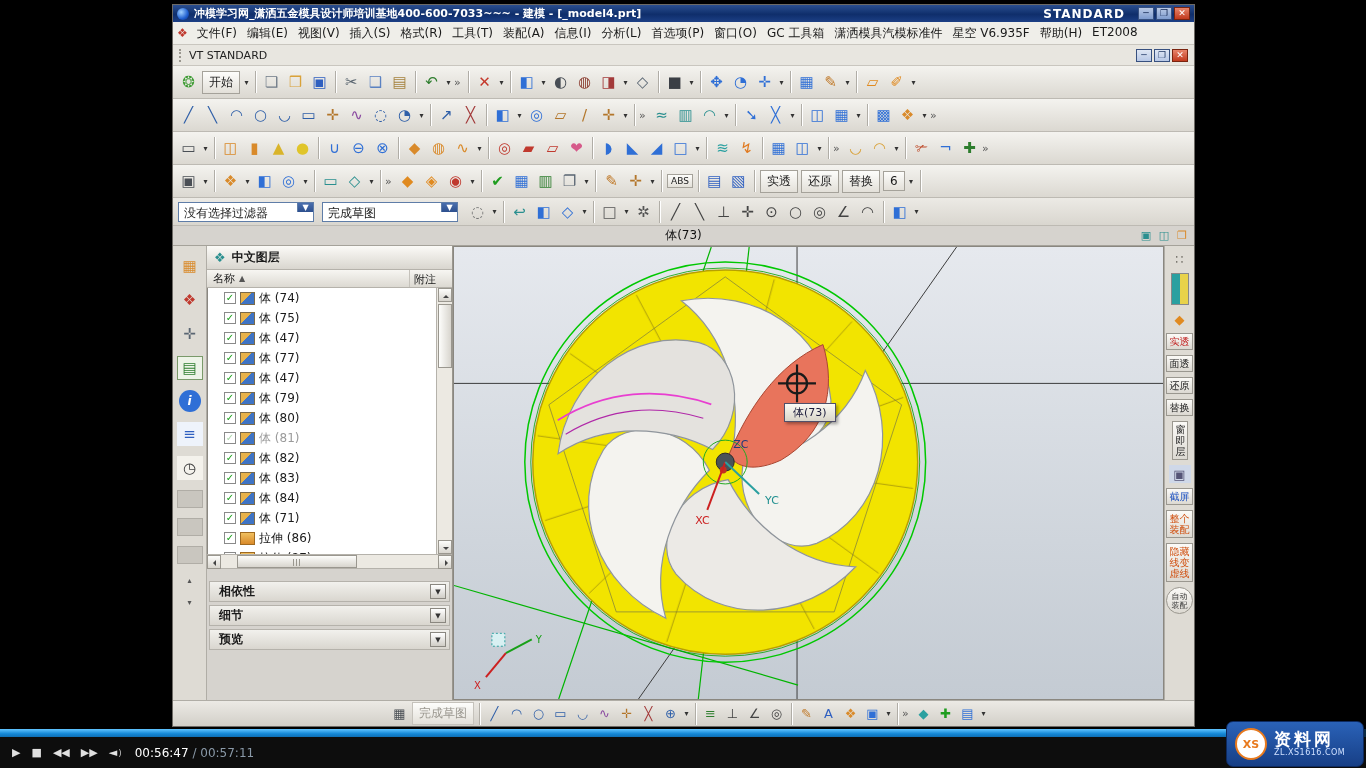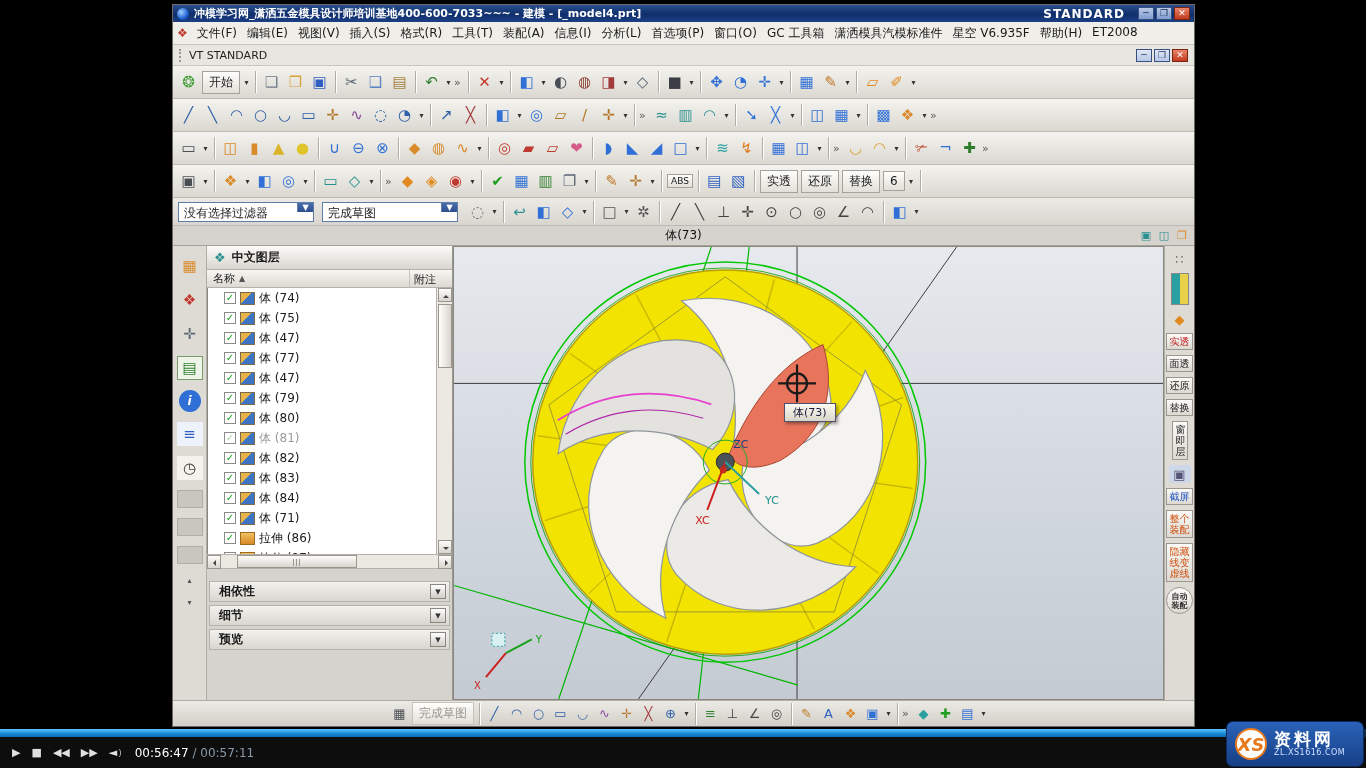"自动装配" div.rs-btn { font-weight: bold -> none }
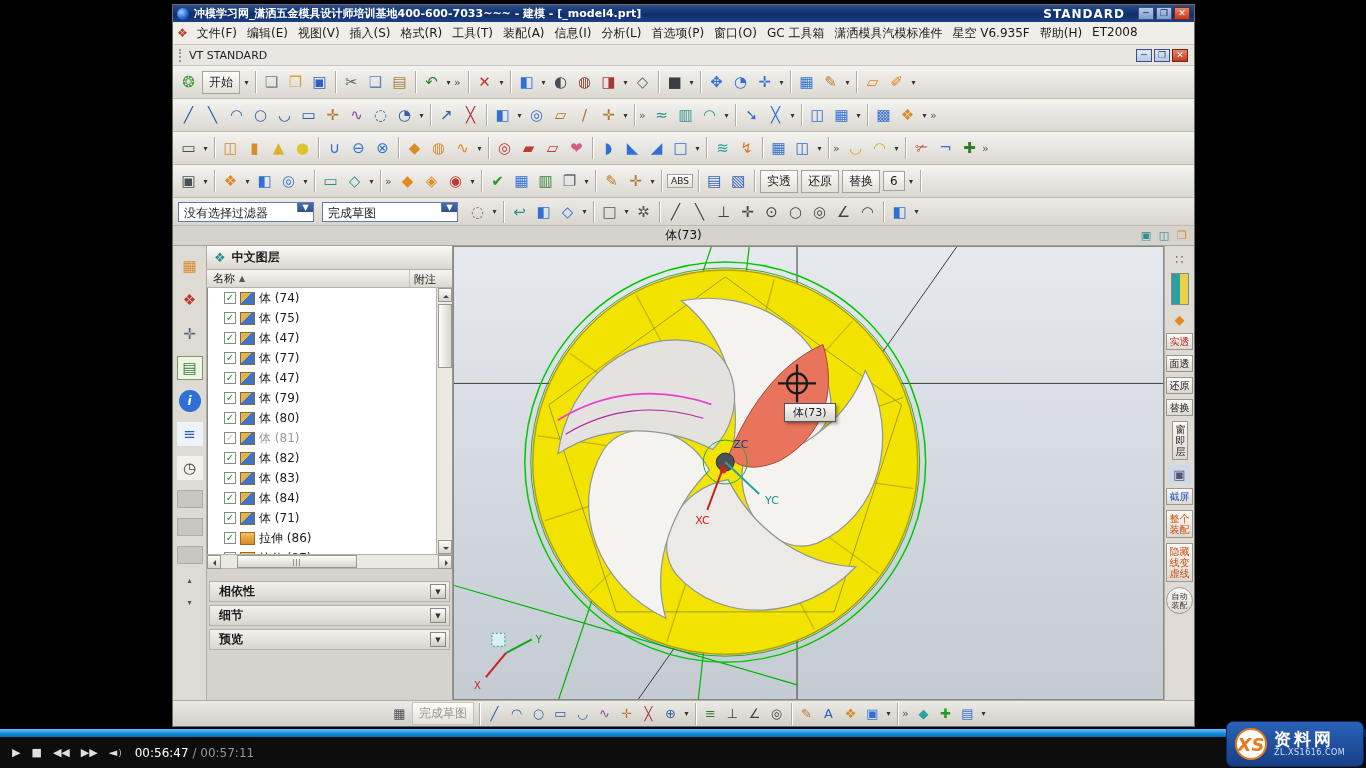"XS" .wm-logo { font-size: 18px -> 11px; font-style: italic -> none }
